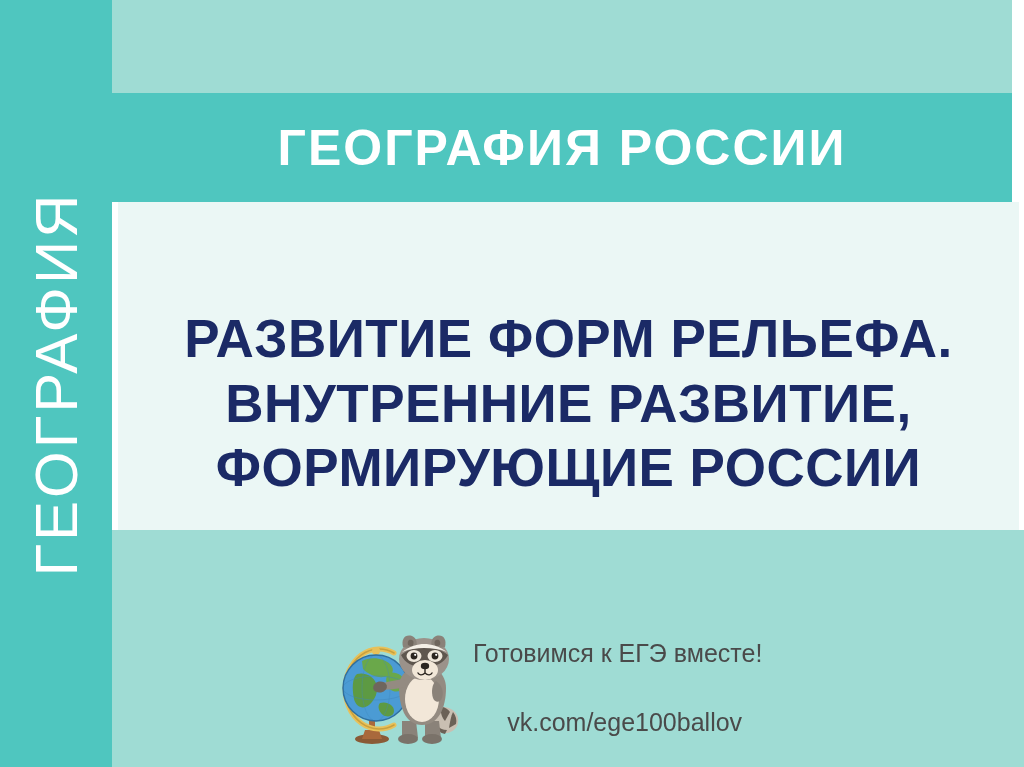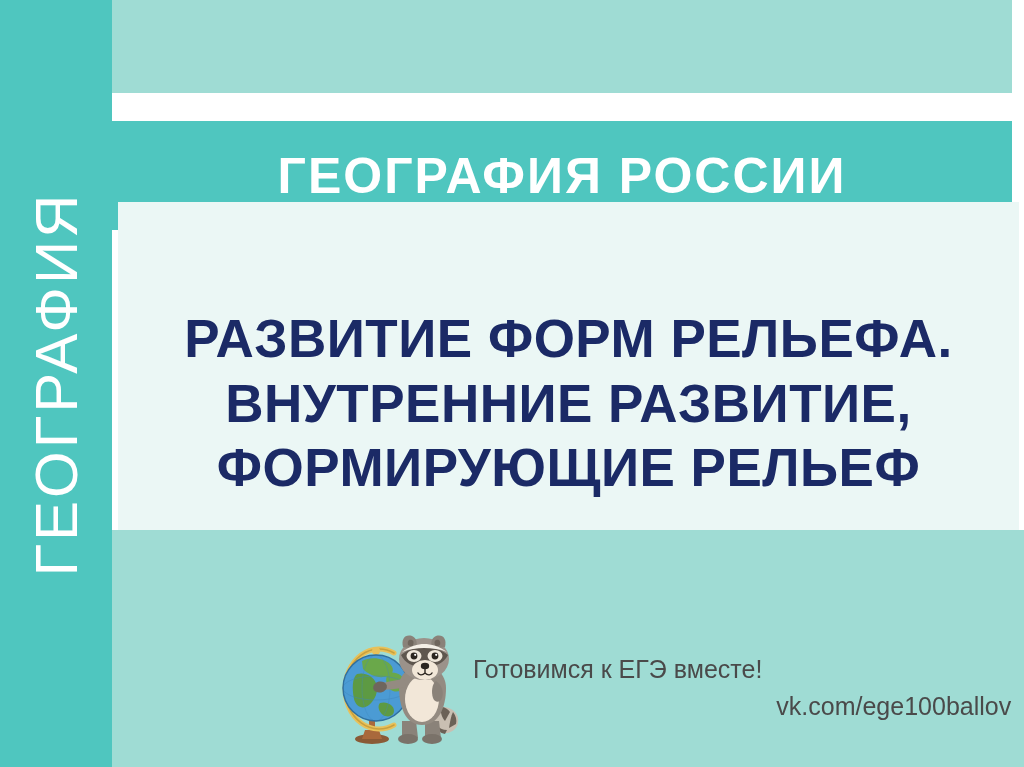"ГЕОГРАФИЯ РОССИИ" .header-band { margin-top: 28px -> none }
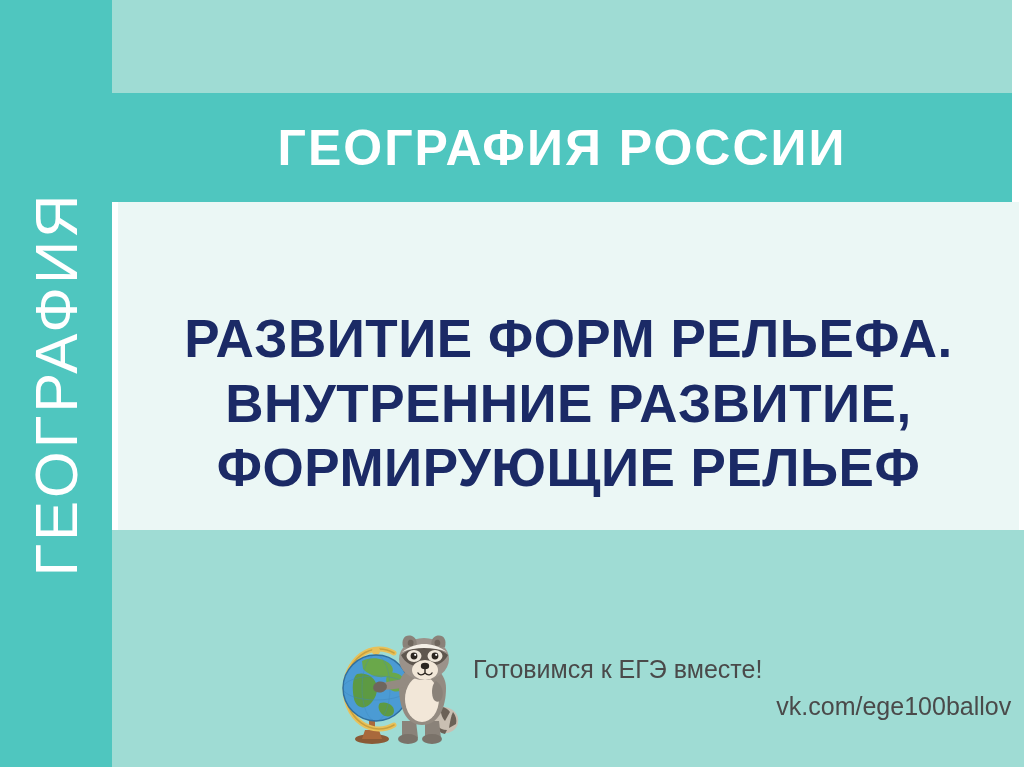"ФОРМИРУЮЩИЕ РЕЛЬЕФ" div.content-title-line { text: РЕЛЬЕФ -> РОССИИ }
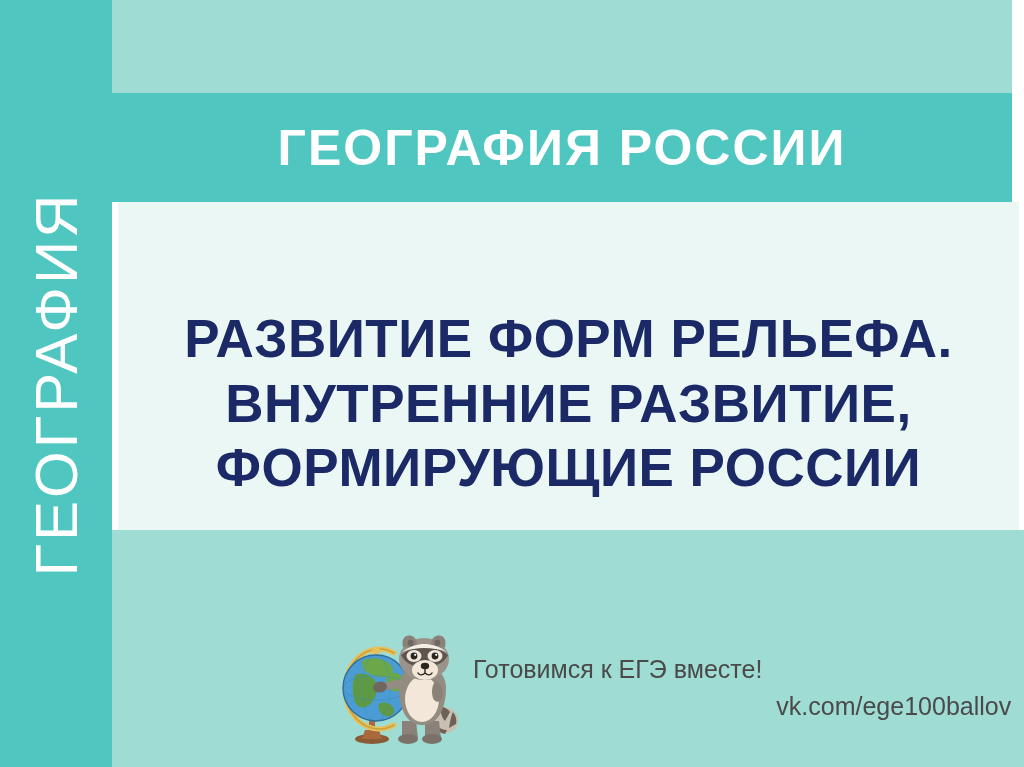"Готовимся к ЕГЭ вместе!" .footer-text { align-items: none -> center; flex-direction: row -> column }
